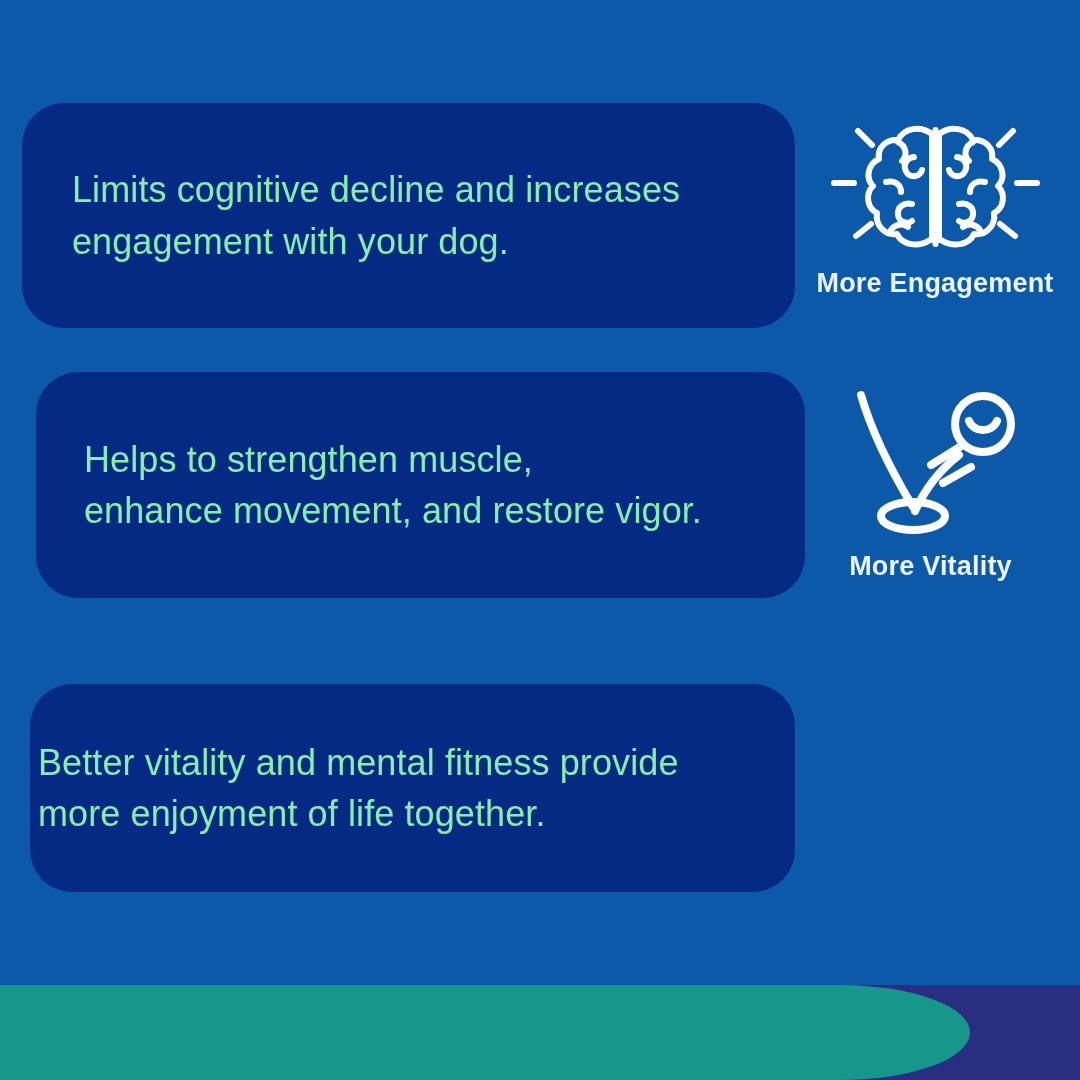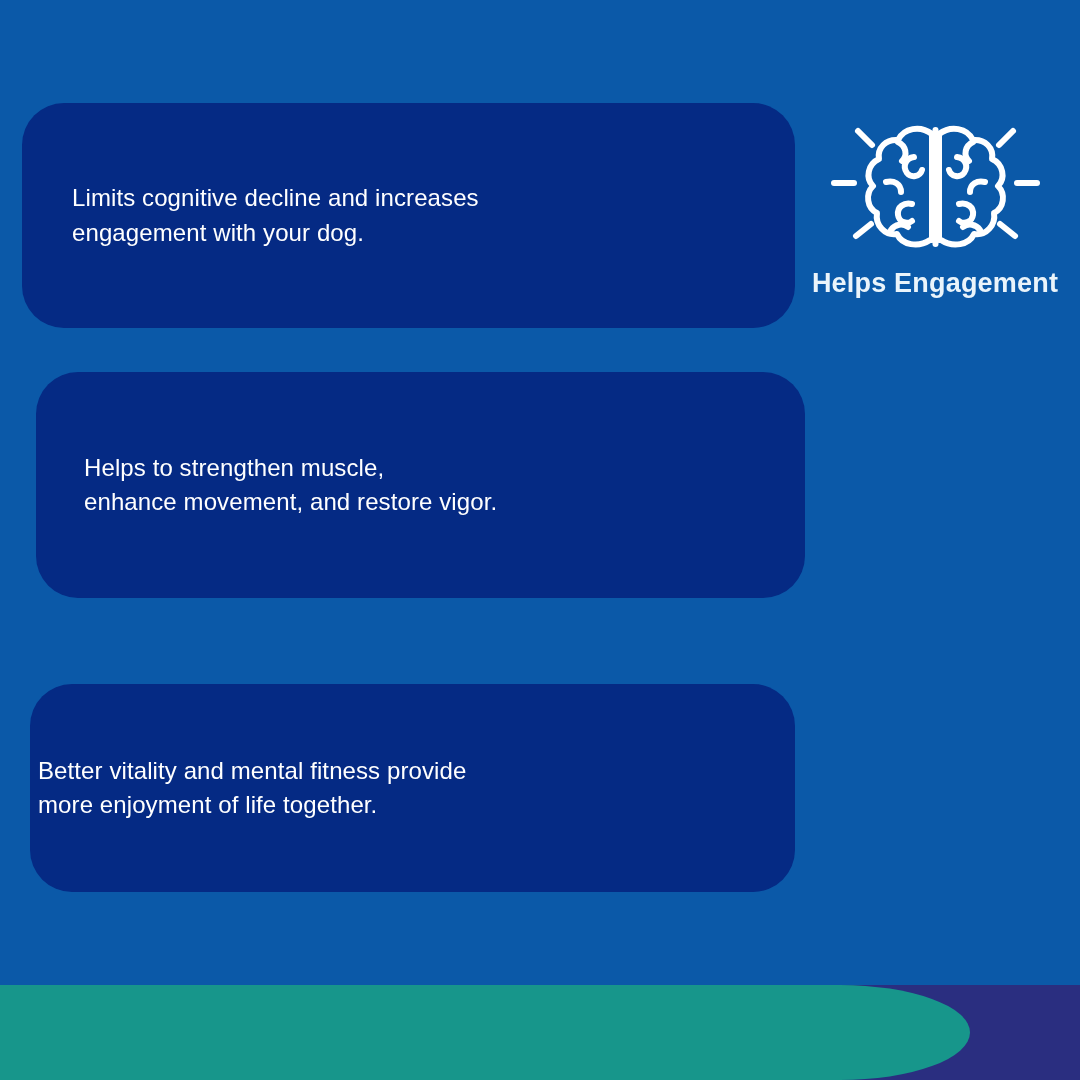"Limits cognitive decline and increases" .card-text { color: #ffffff -> #86efac; font-size: 24px -> 36px }
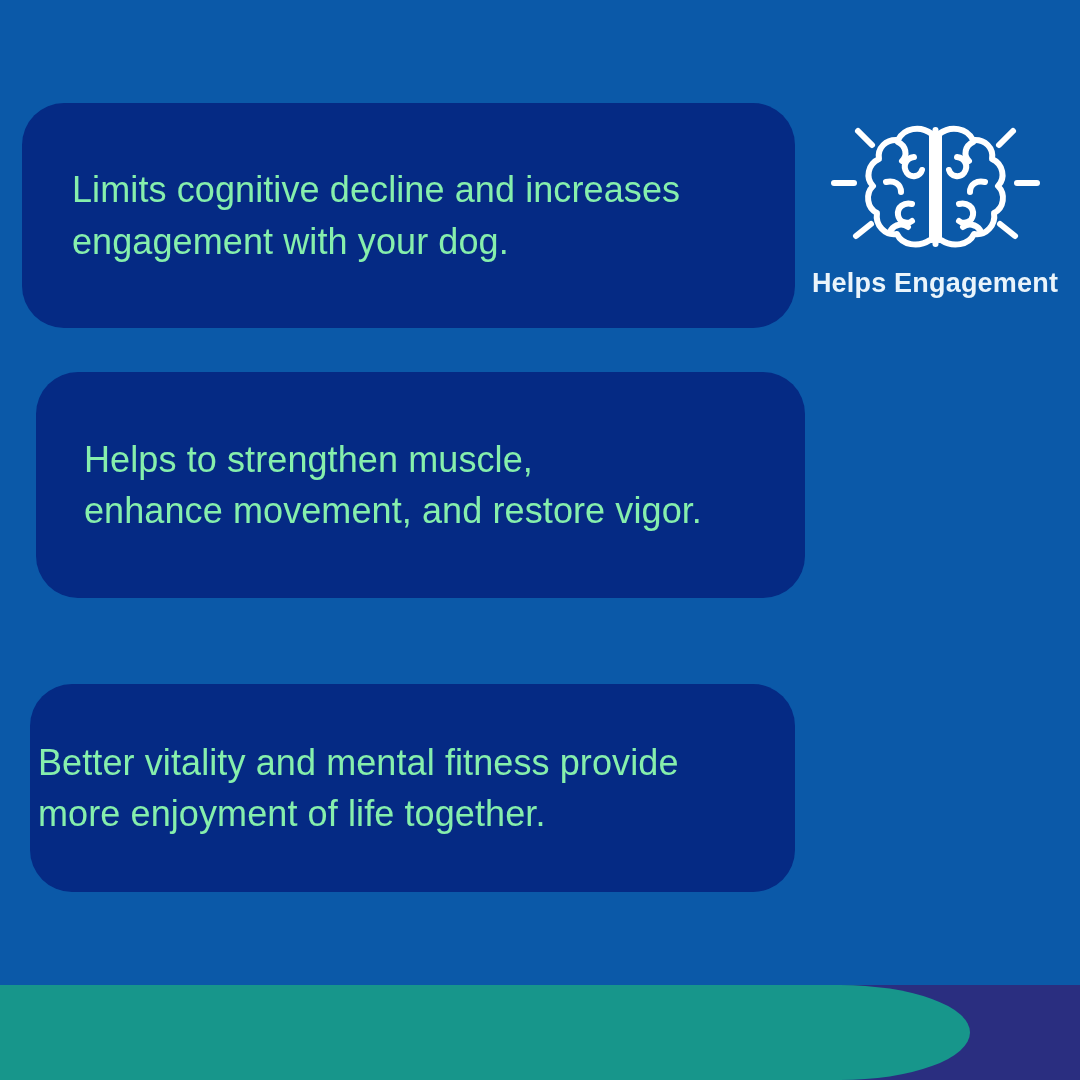"Helps Engagement" div.icon-label { text: Helps -> More }
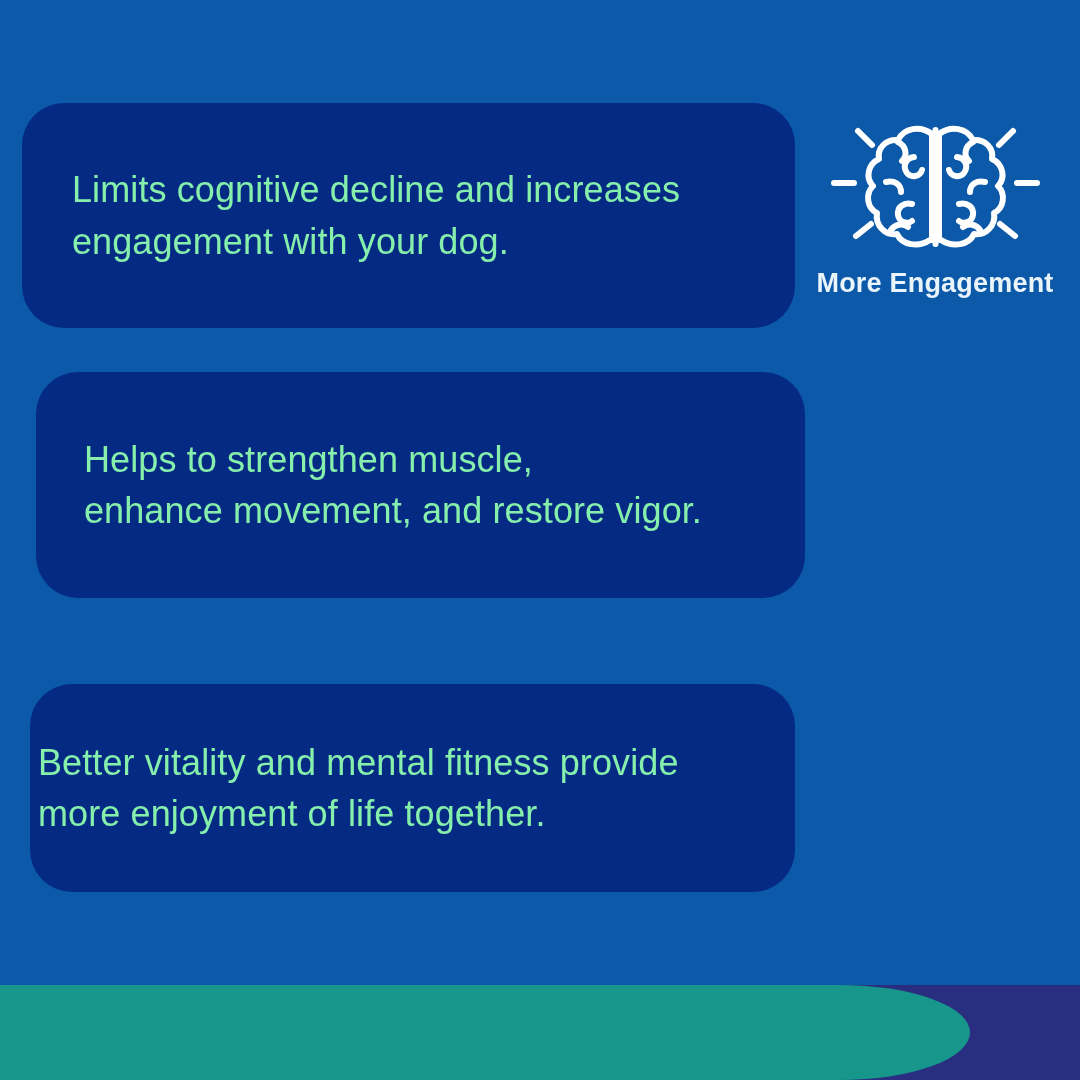"More Vitality" div.icon-block { html: none -> <div> <svg> <path></path> <ellipse></ellipse> <path></path> <line></line> <line></line> <circle></circle> <path></path> </svg> <div>More Vitality</div> </div> }
